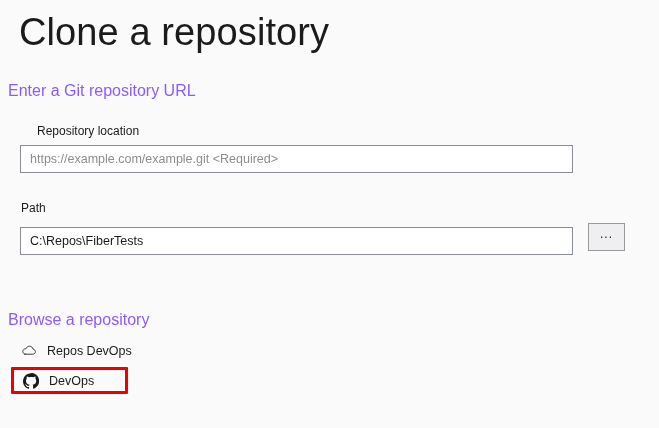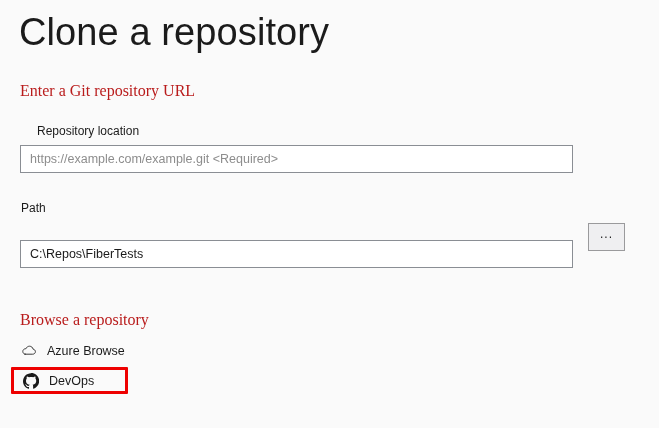"Enter a Git repository URL" .section-heading { color: #b91c1c -> #8b5cf6; font-family: Liberation Serif, serif -> none; left: 20px -> 8px }
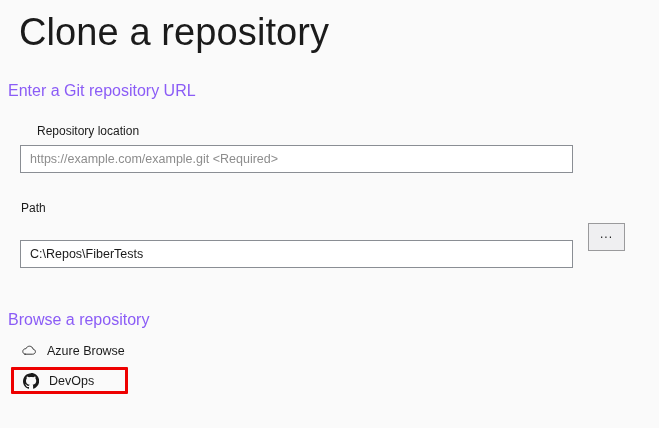"C:\Repos\FiberTests" #path-input { top: 240px -> 227px }
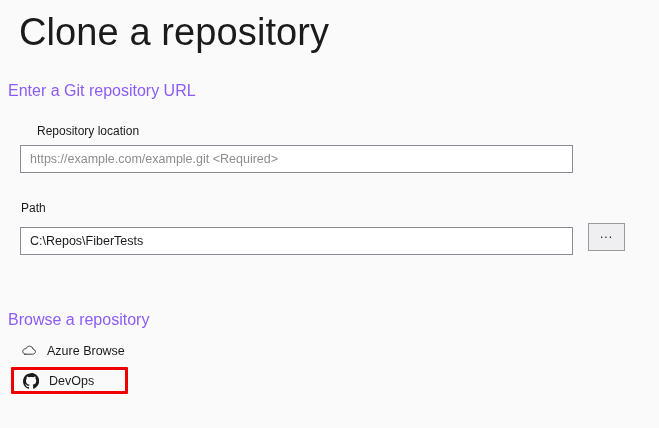"Azure Browse" span.provider-label { text: Azure Browse -> Repos DevOps }
